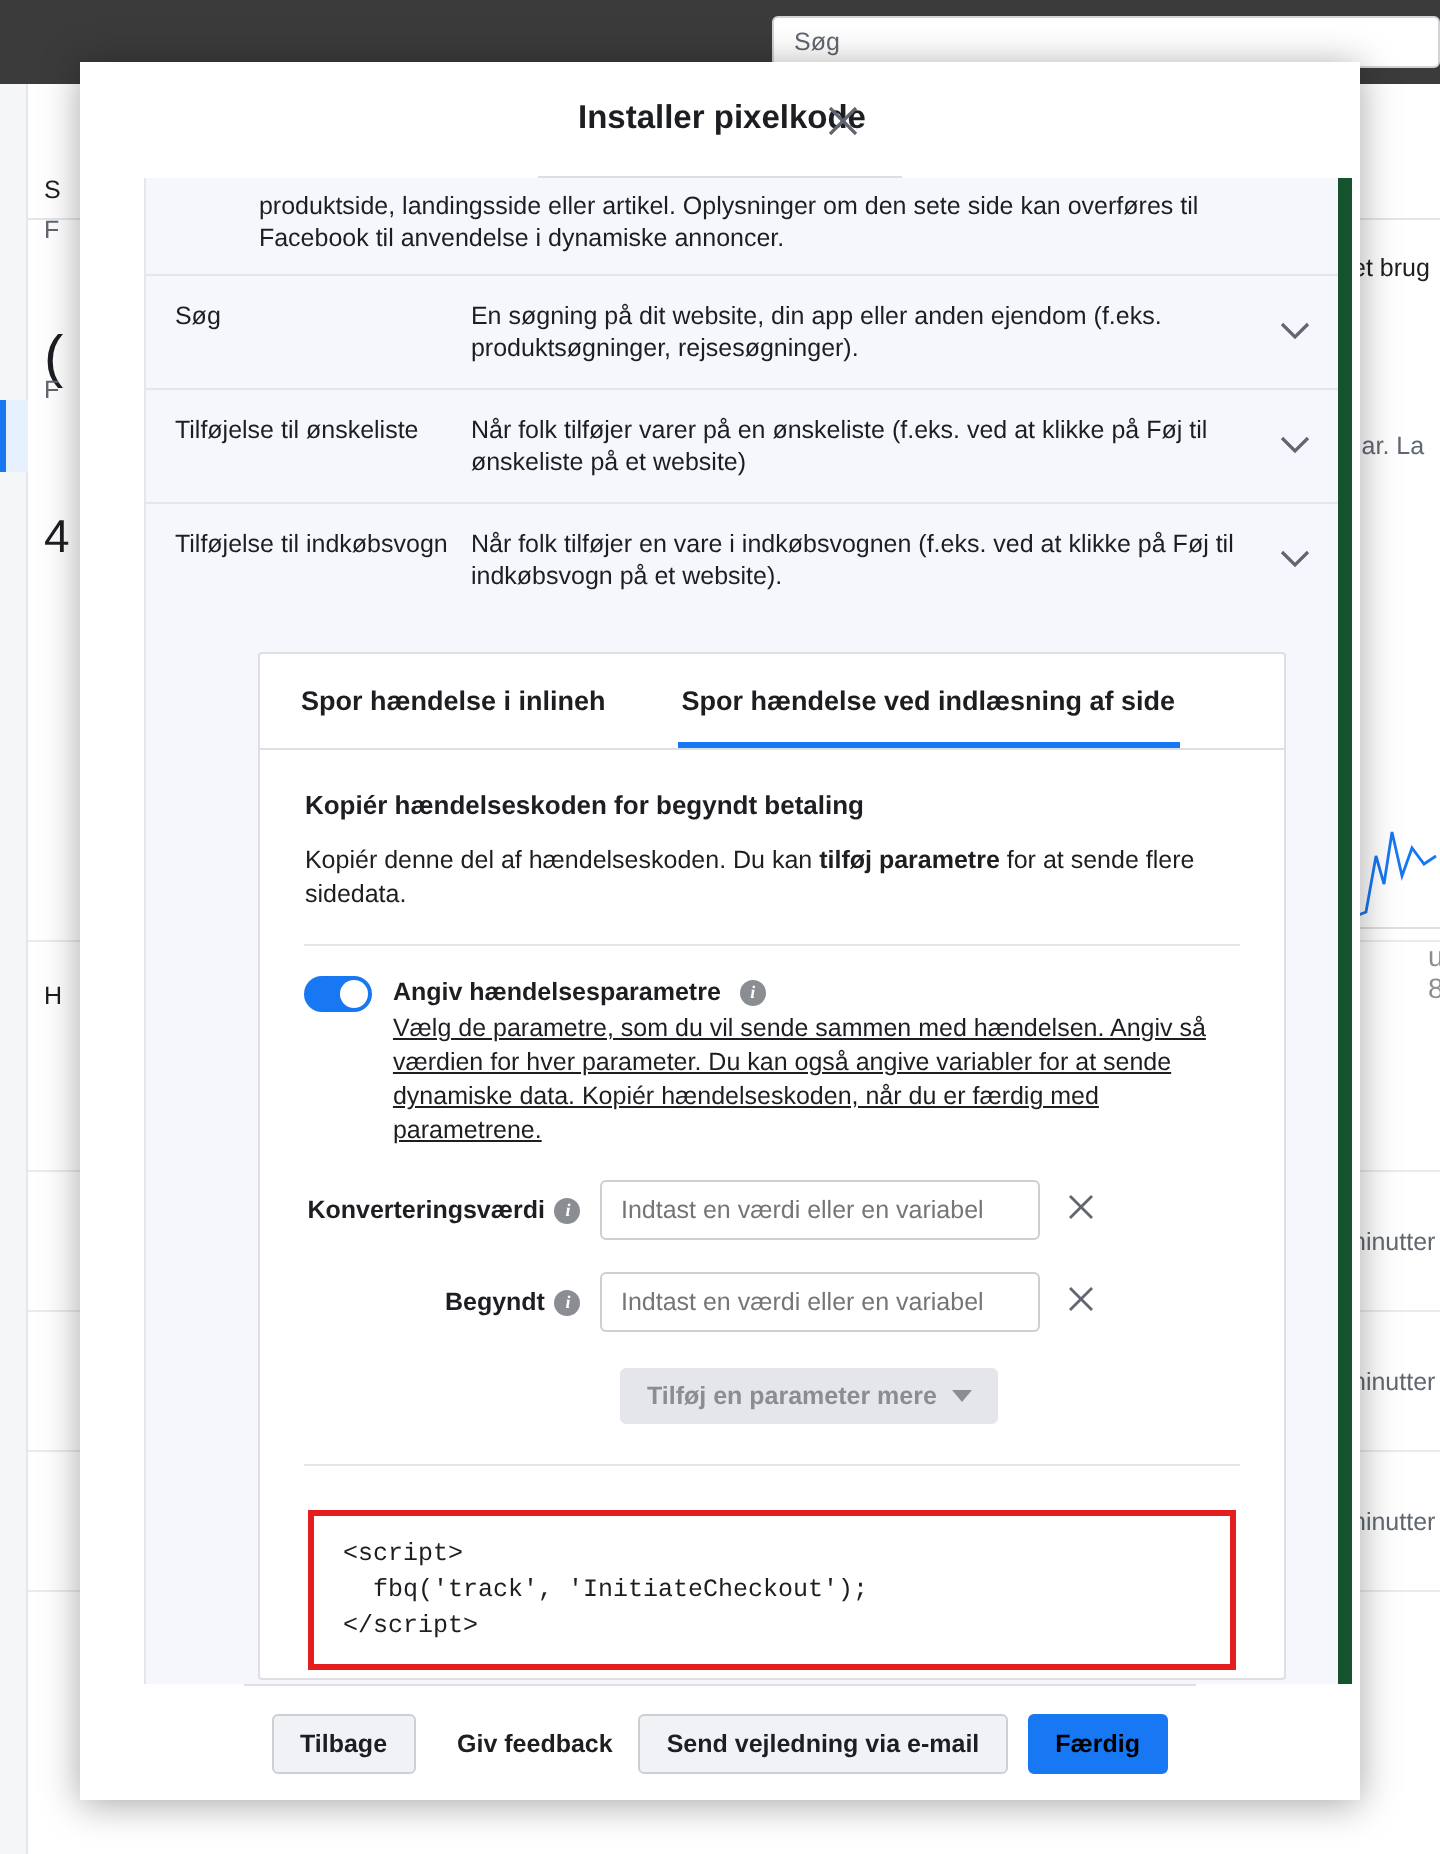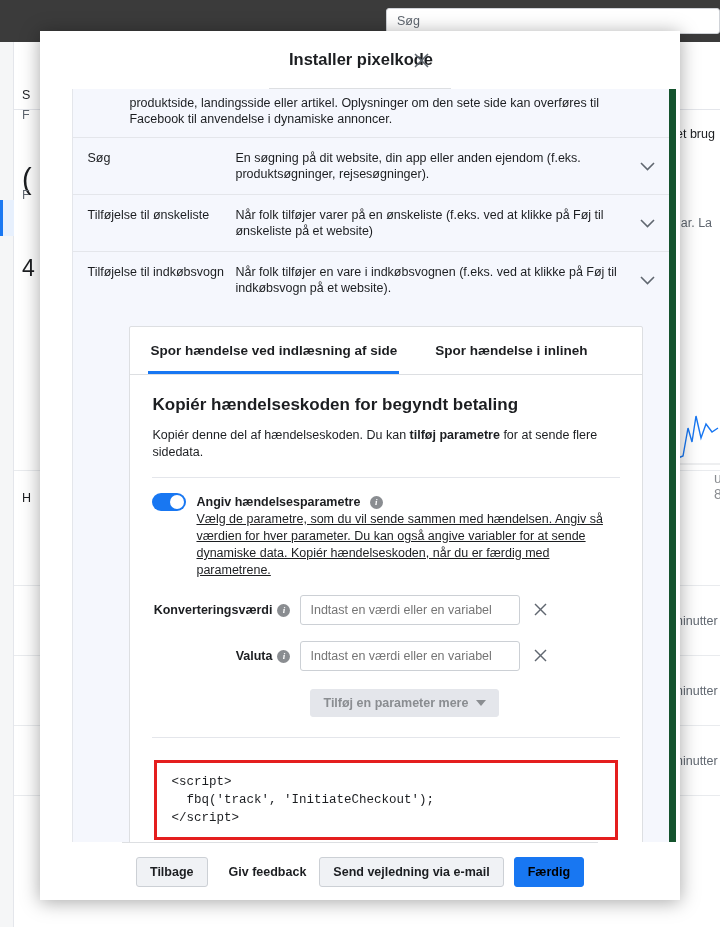"Spor hændelse ved indlæsning af" div.tab { order: before "Spor hændelse i inlineh" -> after "Spor hændelse i inlineh" }
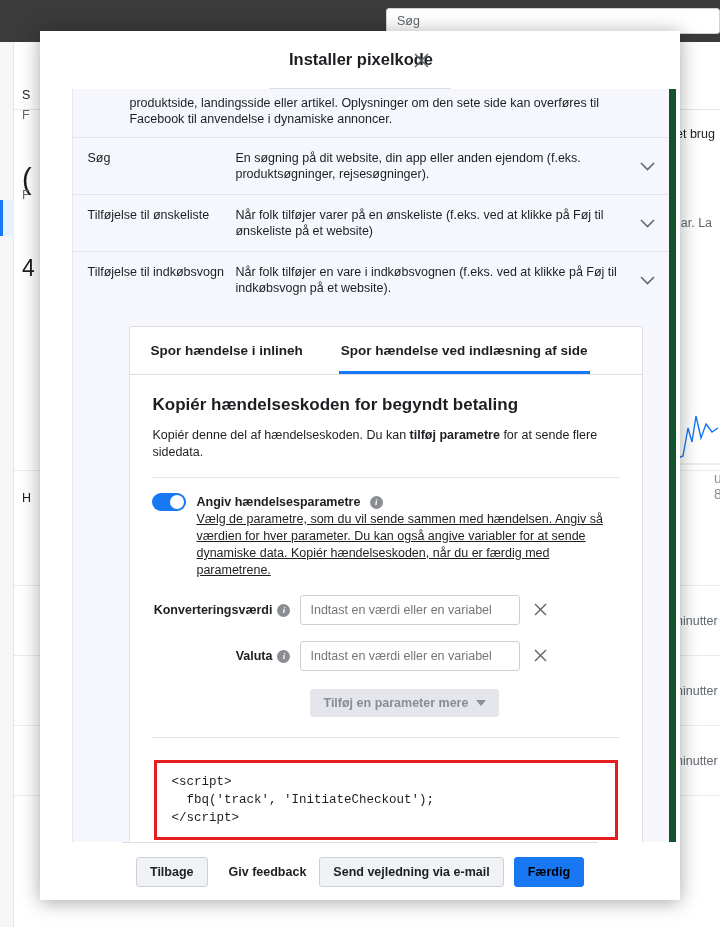"Kopiér hændelseskoden for begyndt" .panel-h { font-size: 17px -> 13px }
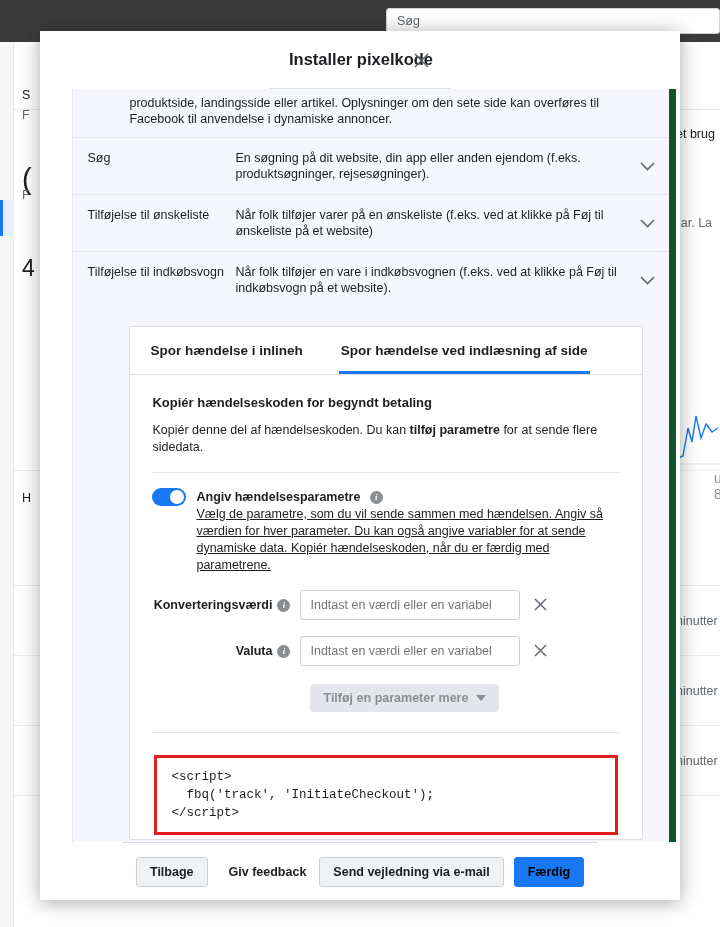"Valuta" span { text: Valuta -> Begyndt }
